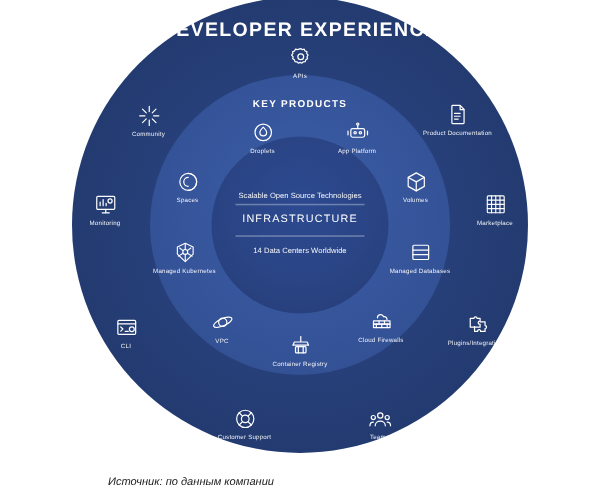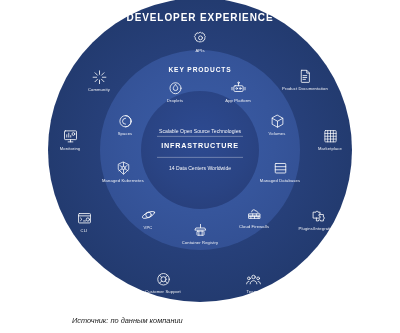"DEVELOPER EXPERIENCE" #title-developer-experience { font-size: 10px -> 13px }
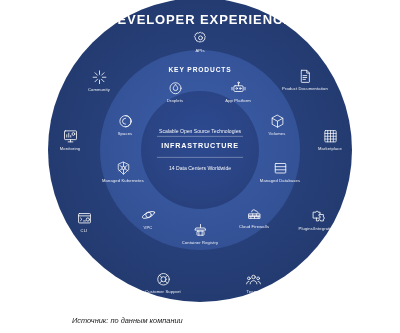"INFRASTRUCTURE" #core-heading { font-weight: bold -> normal }
